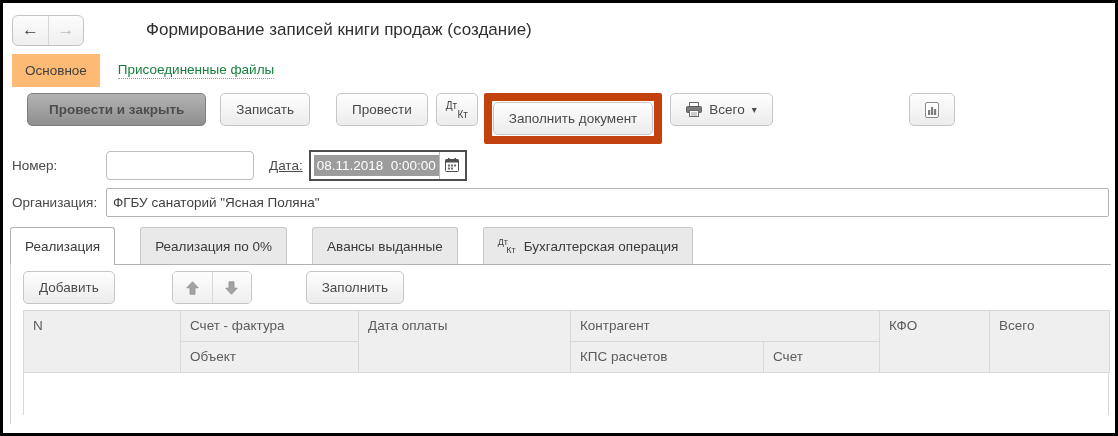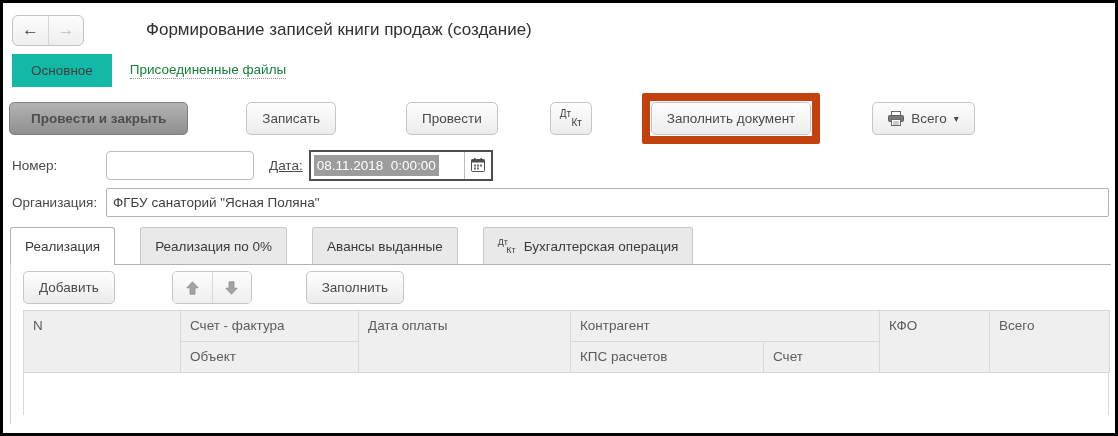"Основное" .section-tab { background: #14b8a6 -> #fdba74; padding: 9px 19px -> 9px 13px }
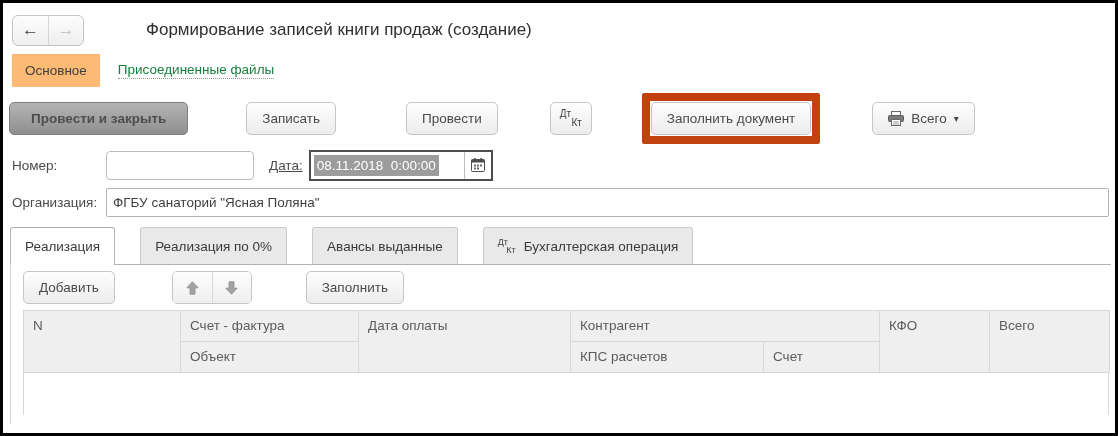"Провести и закрыть" .toolbar { align-items: center -> flex-start; gap: 44px -> none; padding-left: 6px -> 24px }
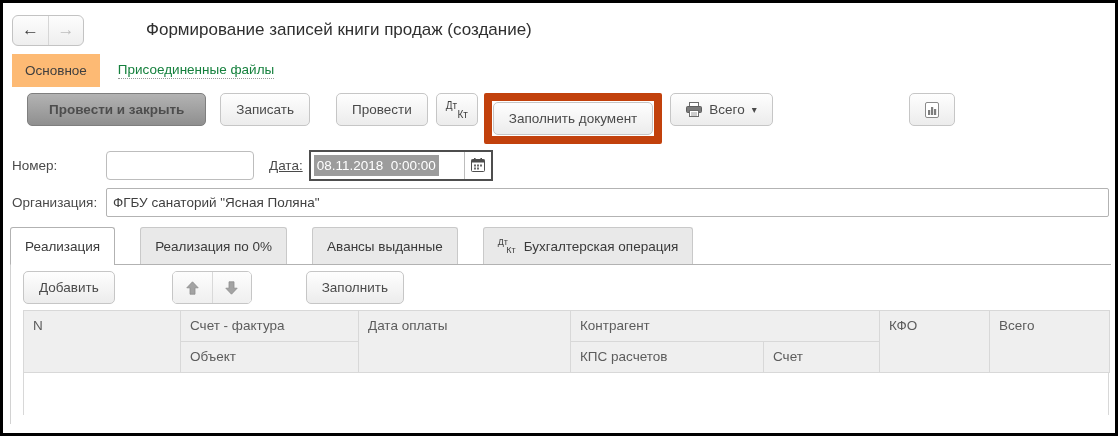"08.11.2018 0:00:00" .date-field { width: 184px -> 158px }
